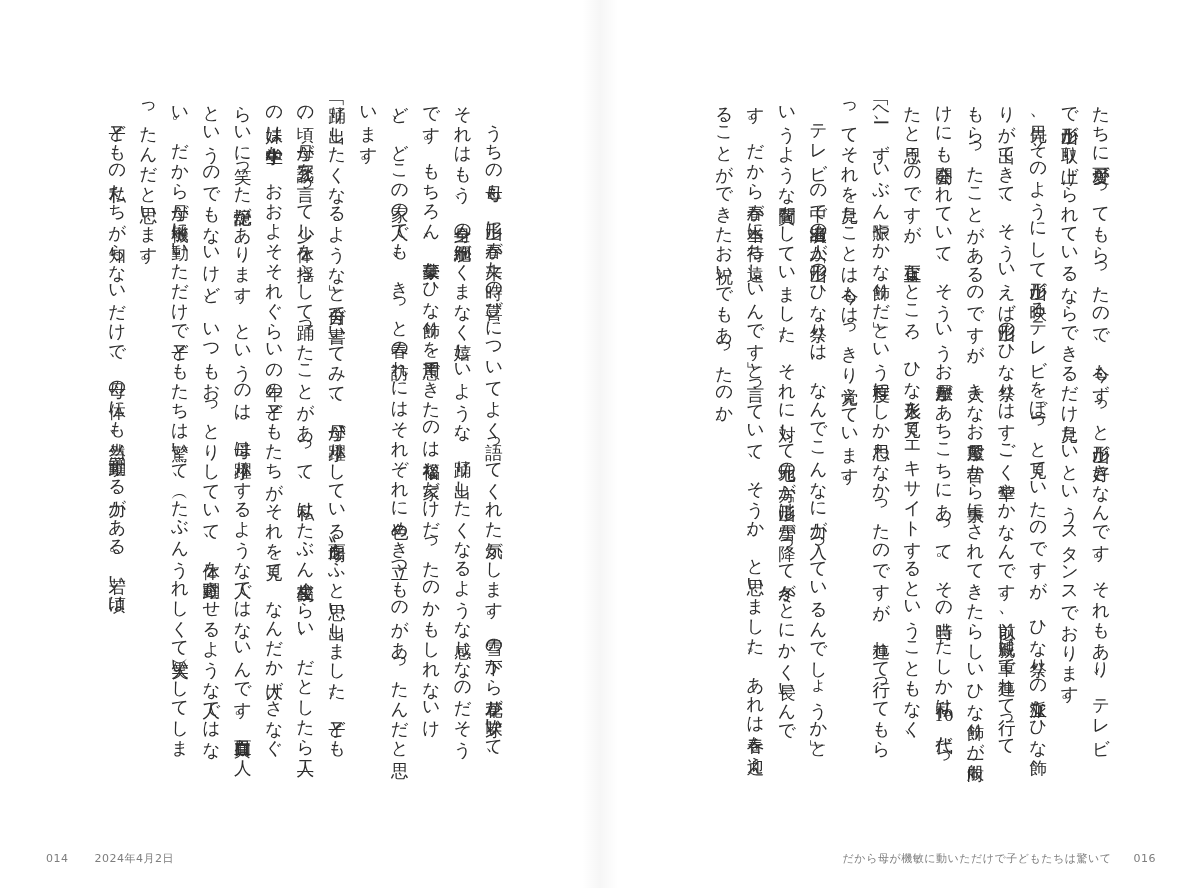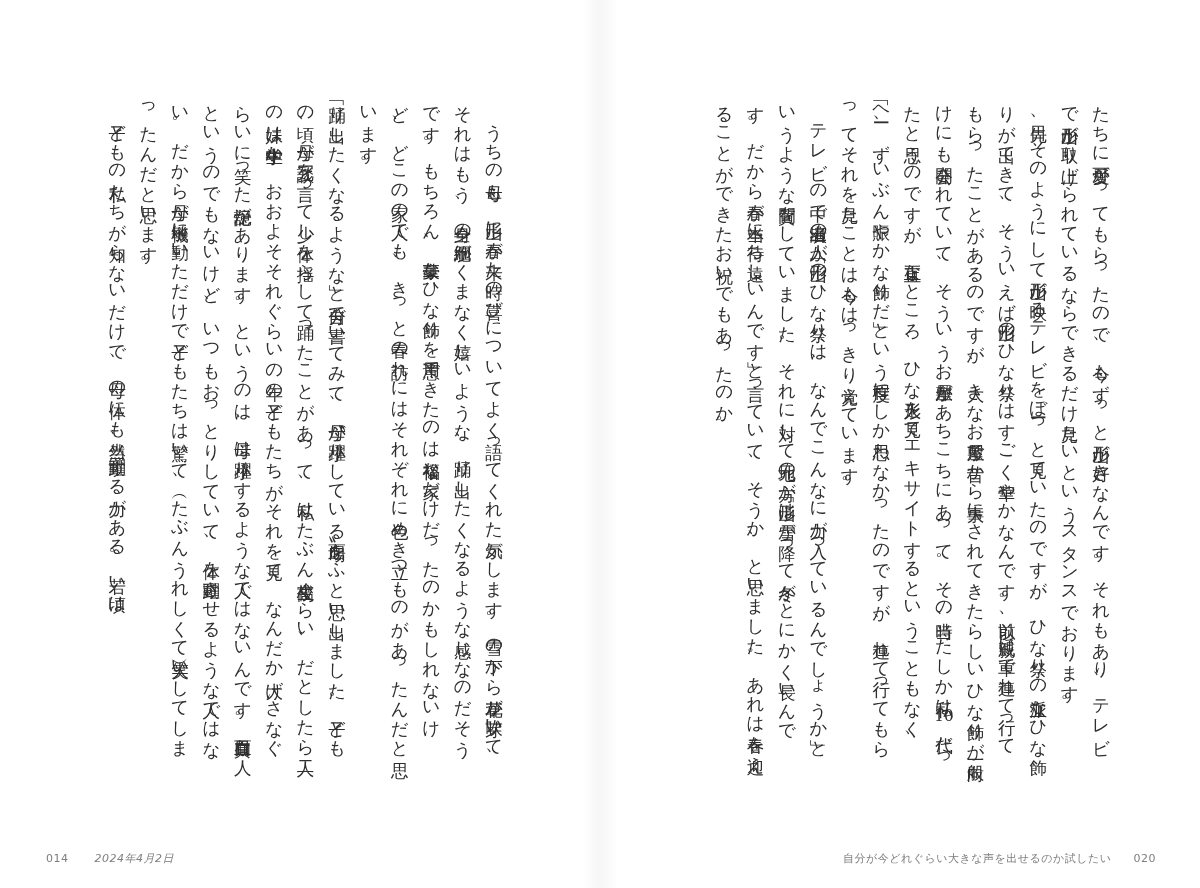"2024年4月2日" .footer-left .footer-date { font-style: italic -> none }
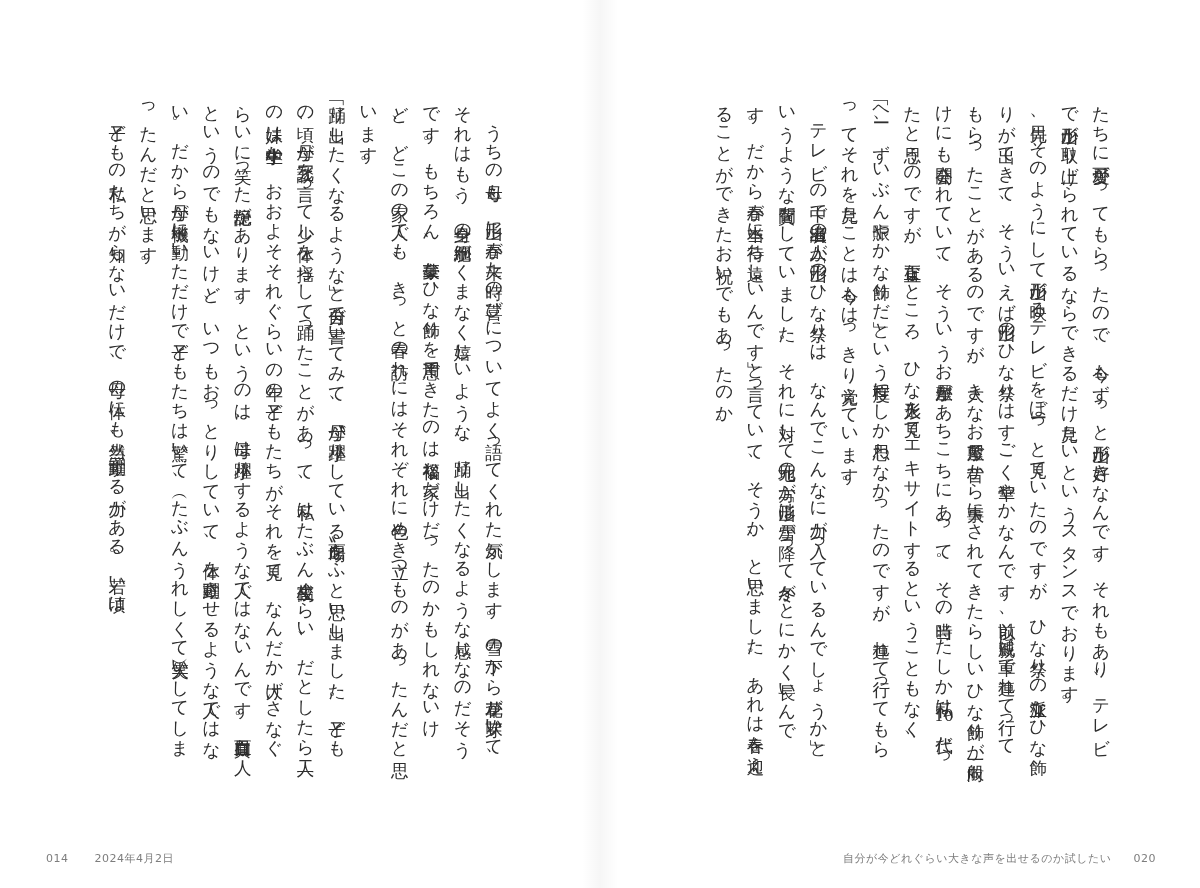"自分が今どれぐらい大きな声を出せるのか試したい" span.footer-title { text: 自分が今どれぐらい大きな声を出せるのか試したい -> だから母が機敏に動いただけで子どもたちは驚いて }
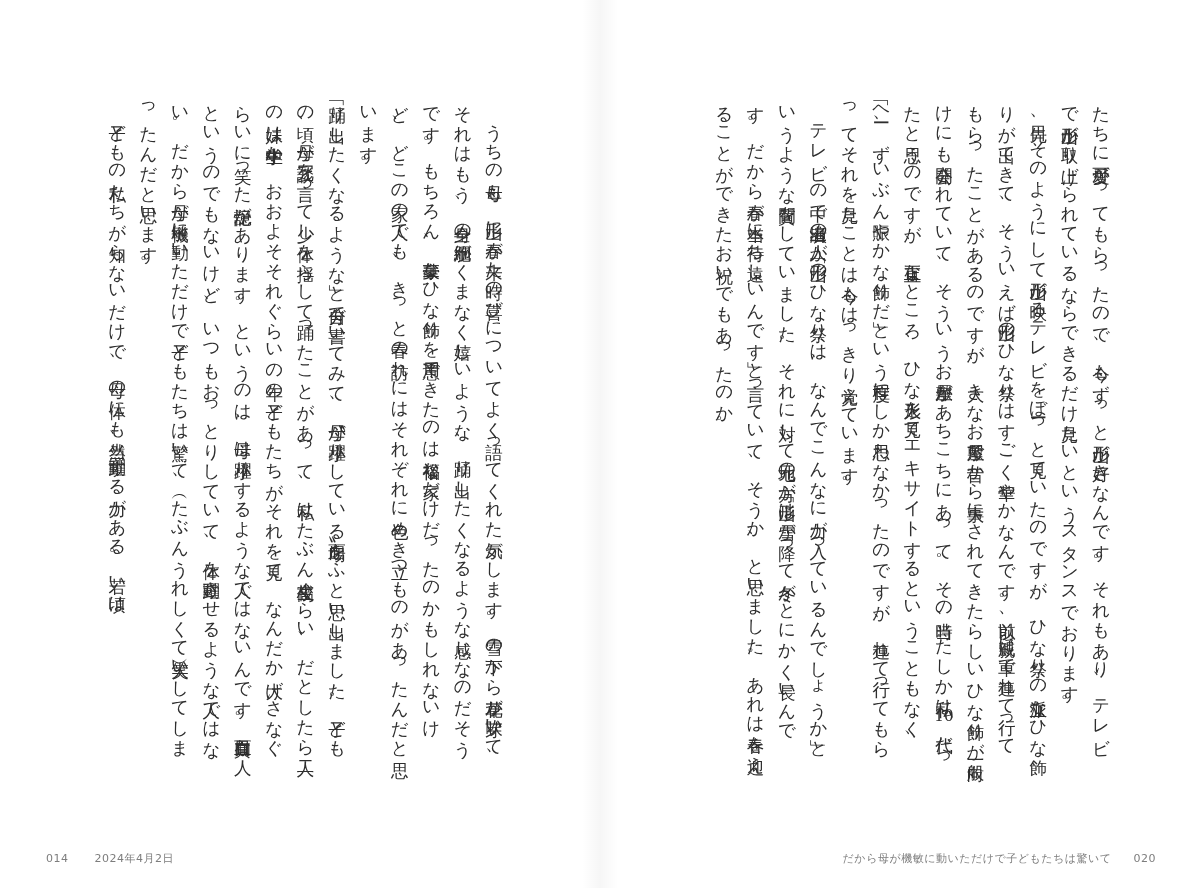"020" span.footer-page { text: 020 -> 016 }
